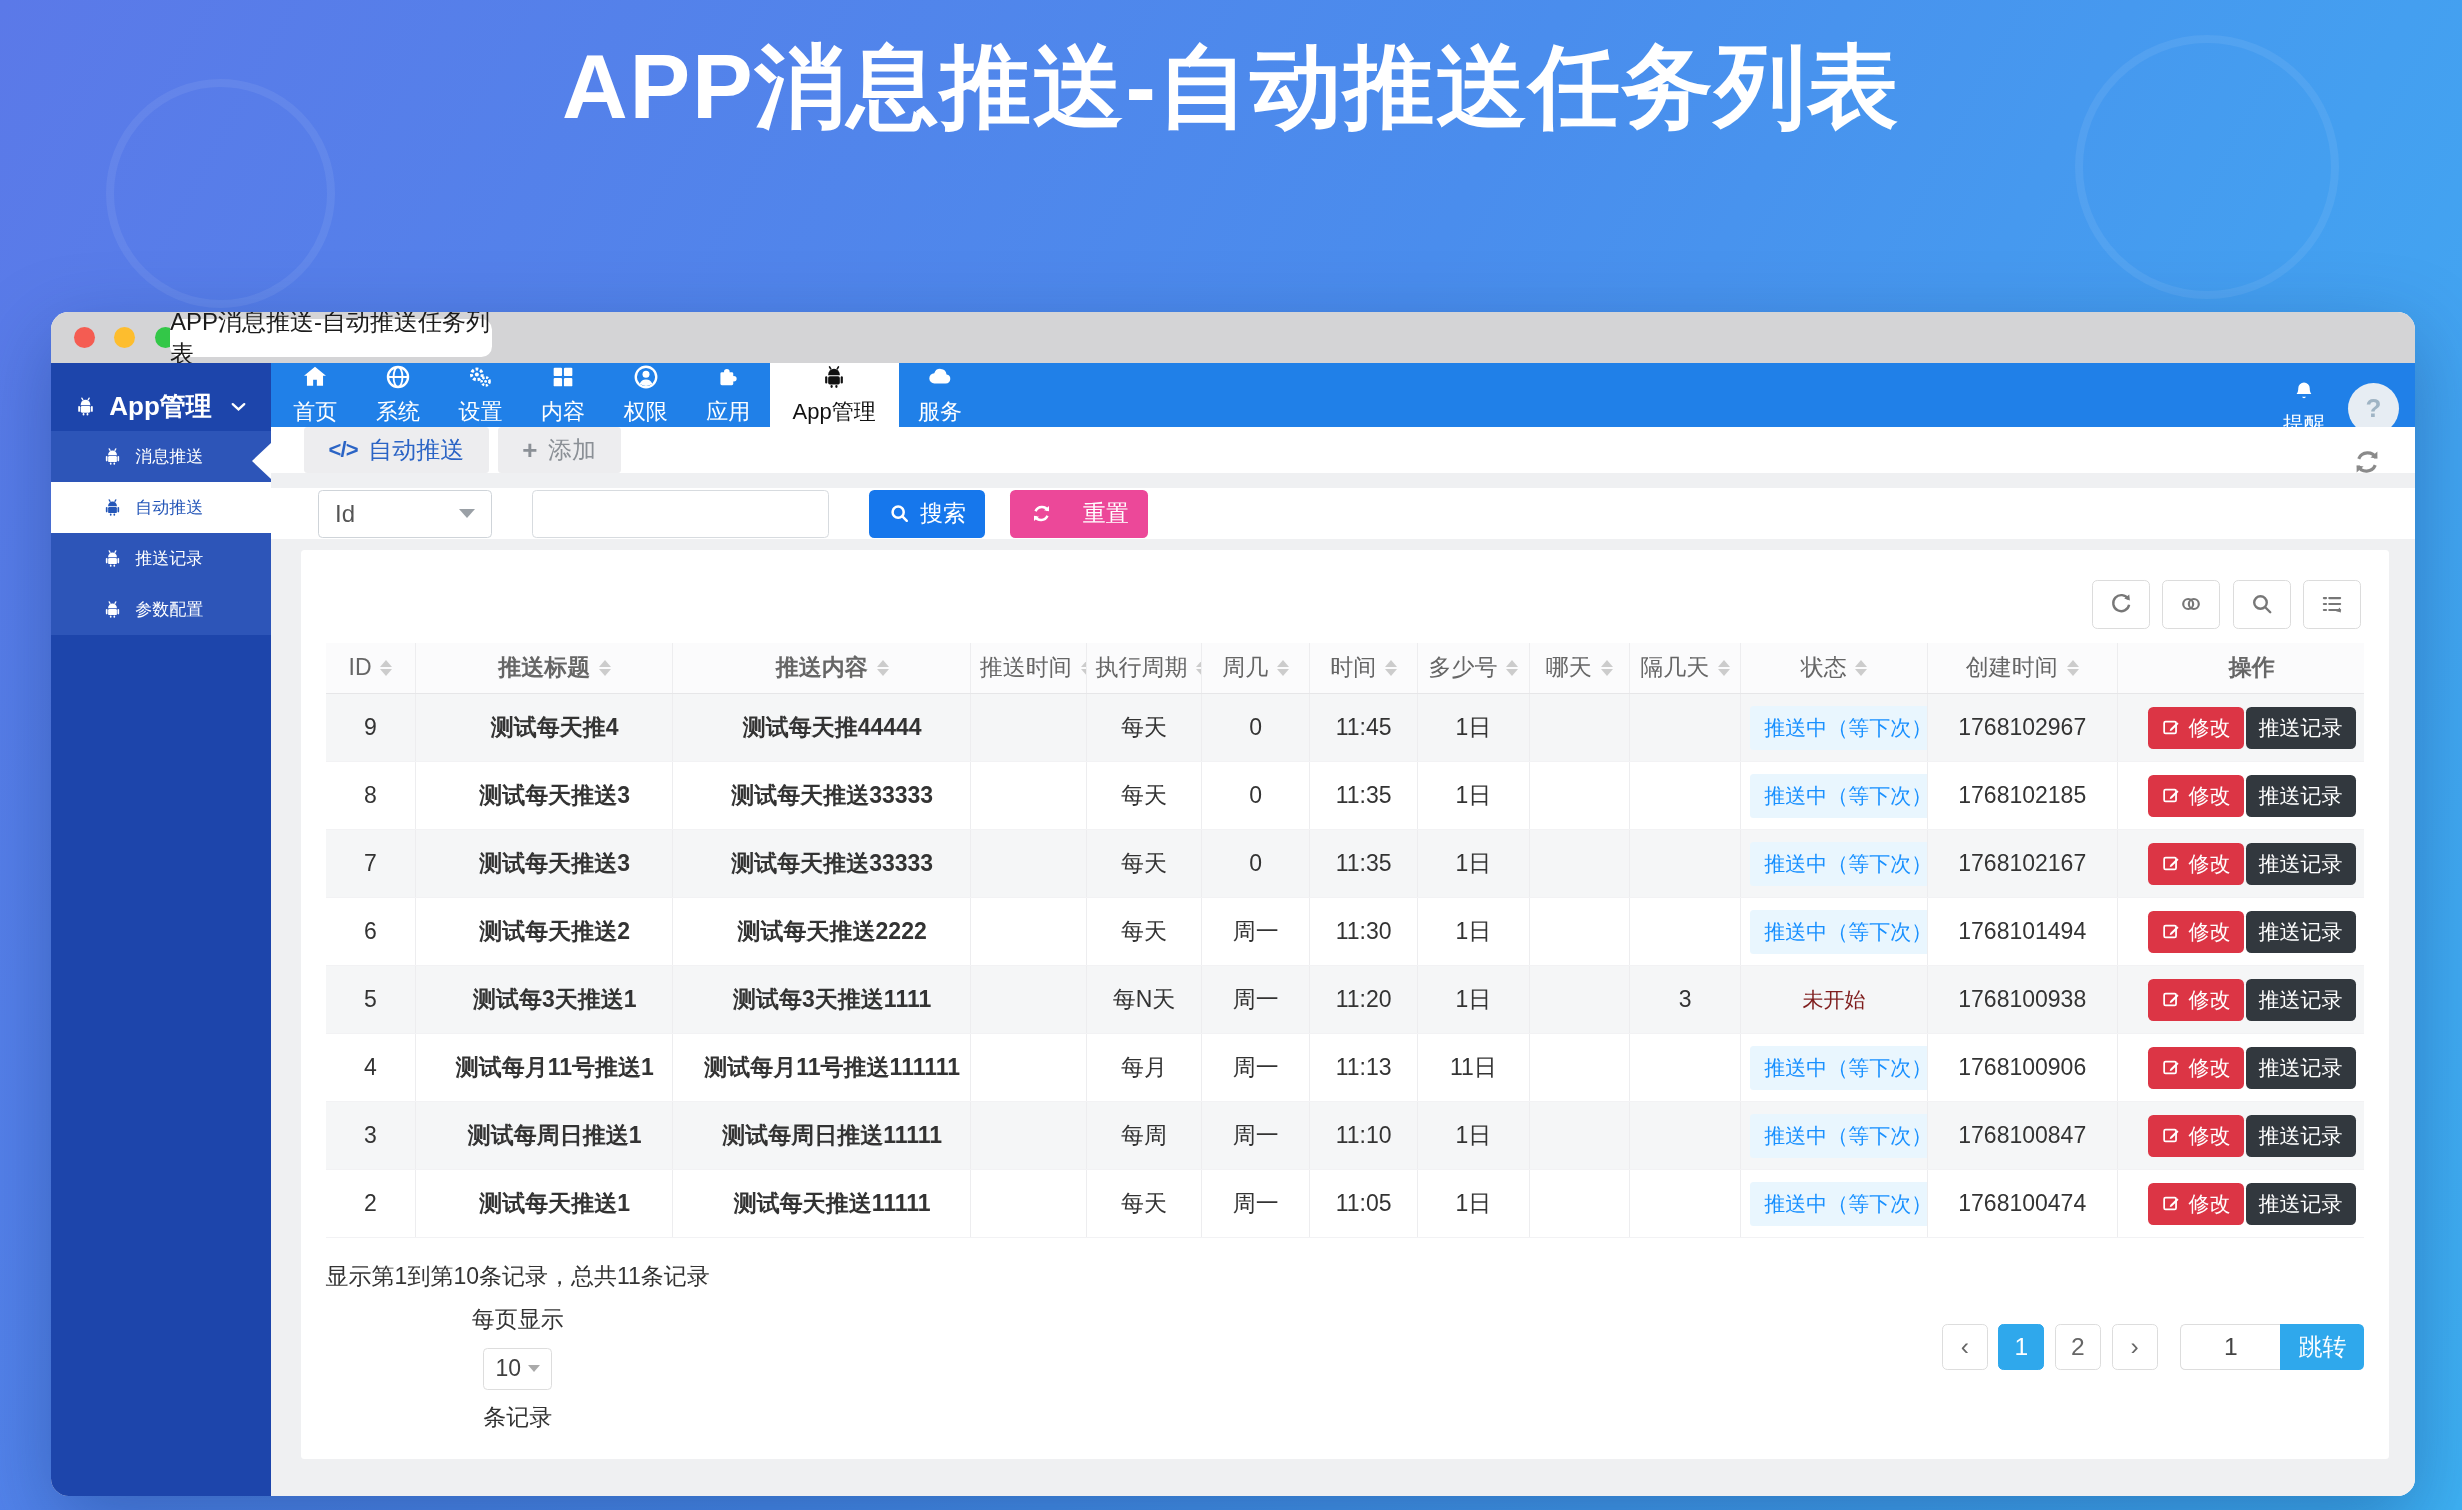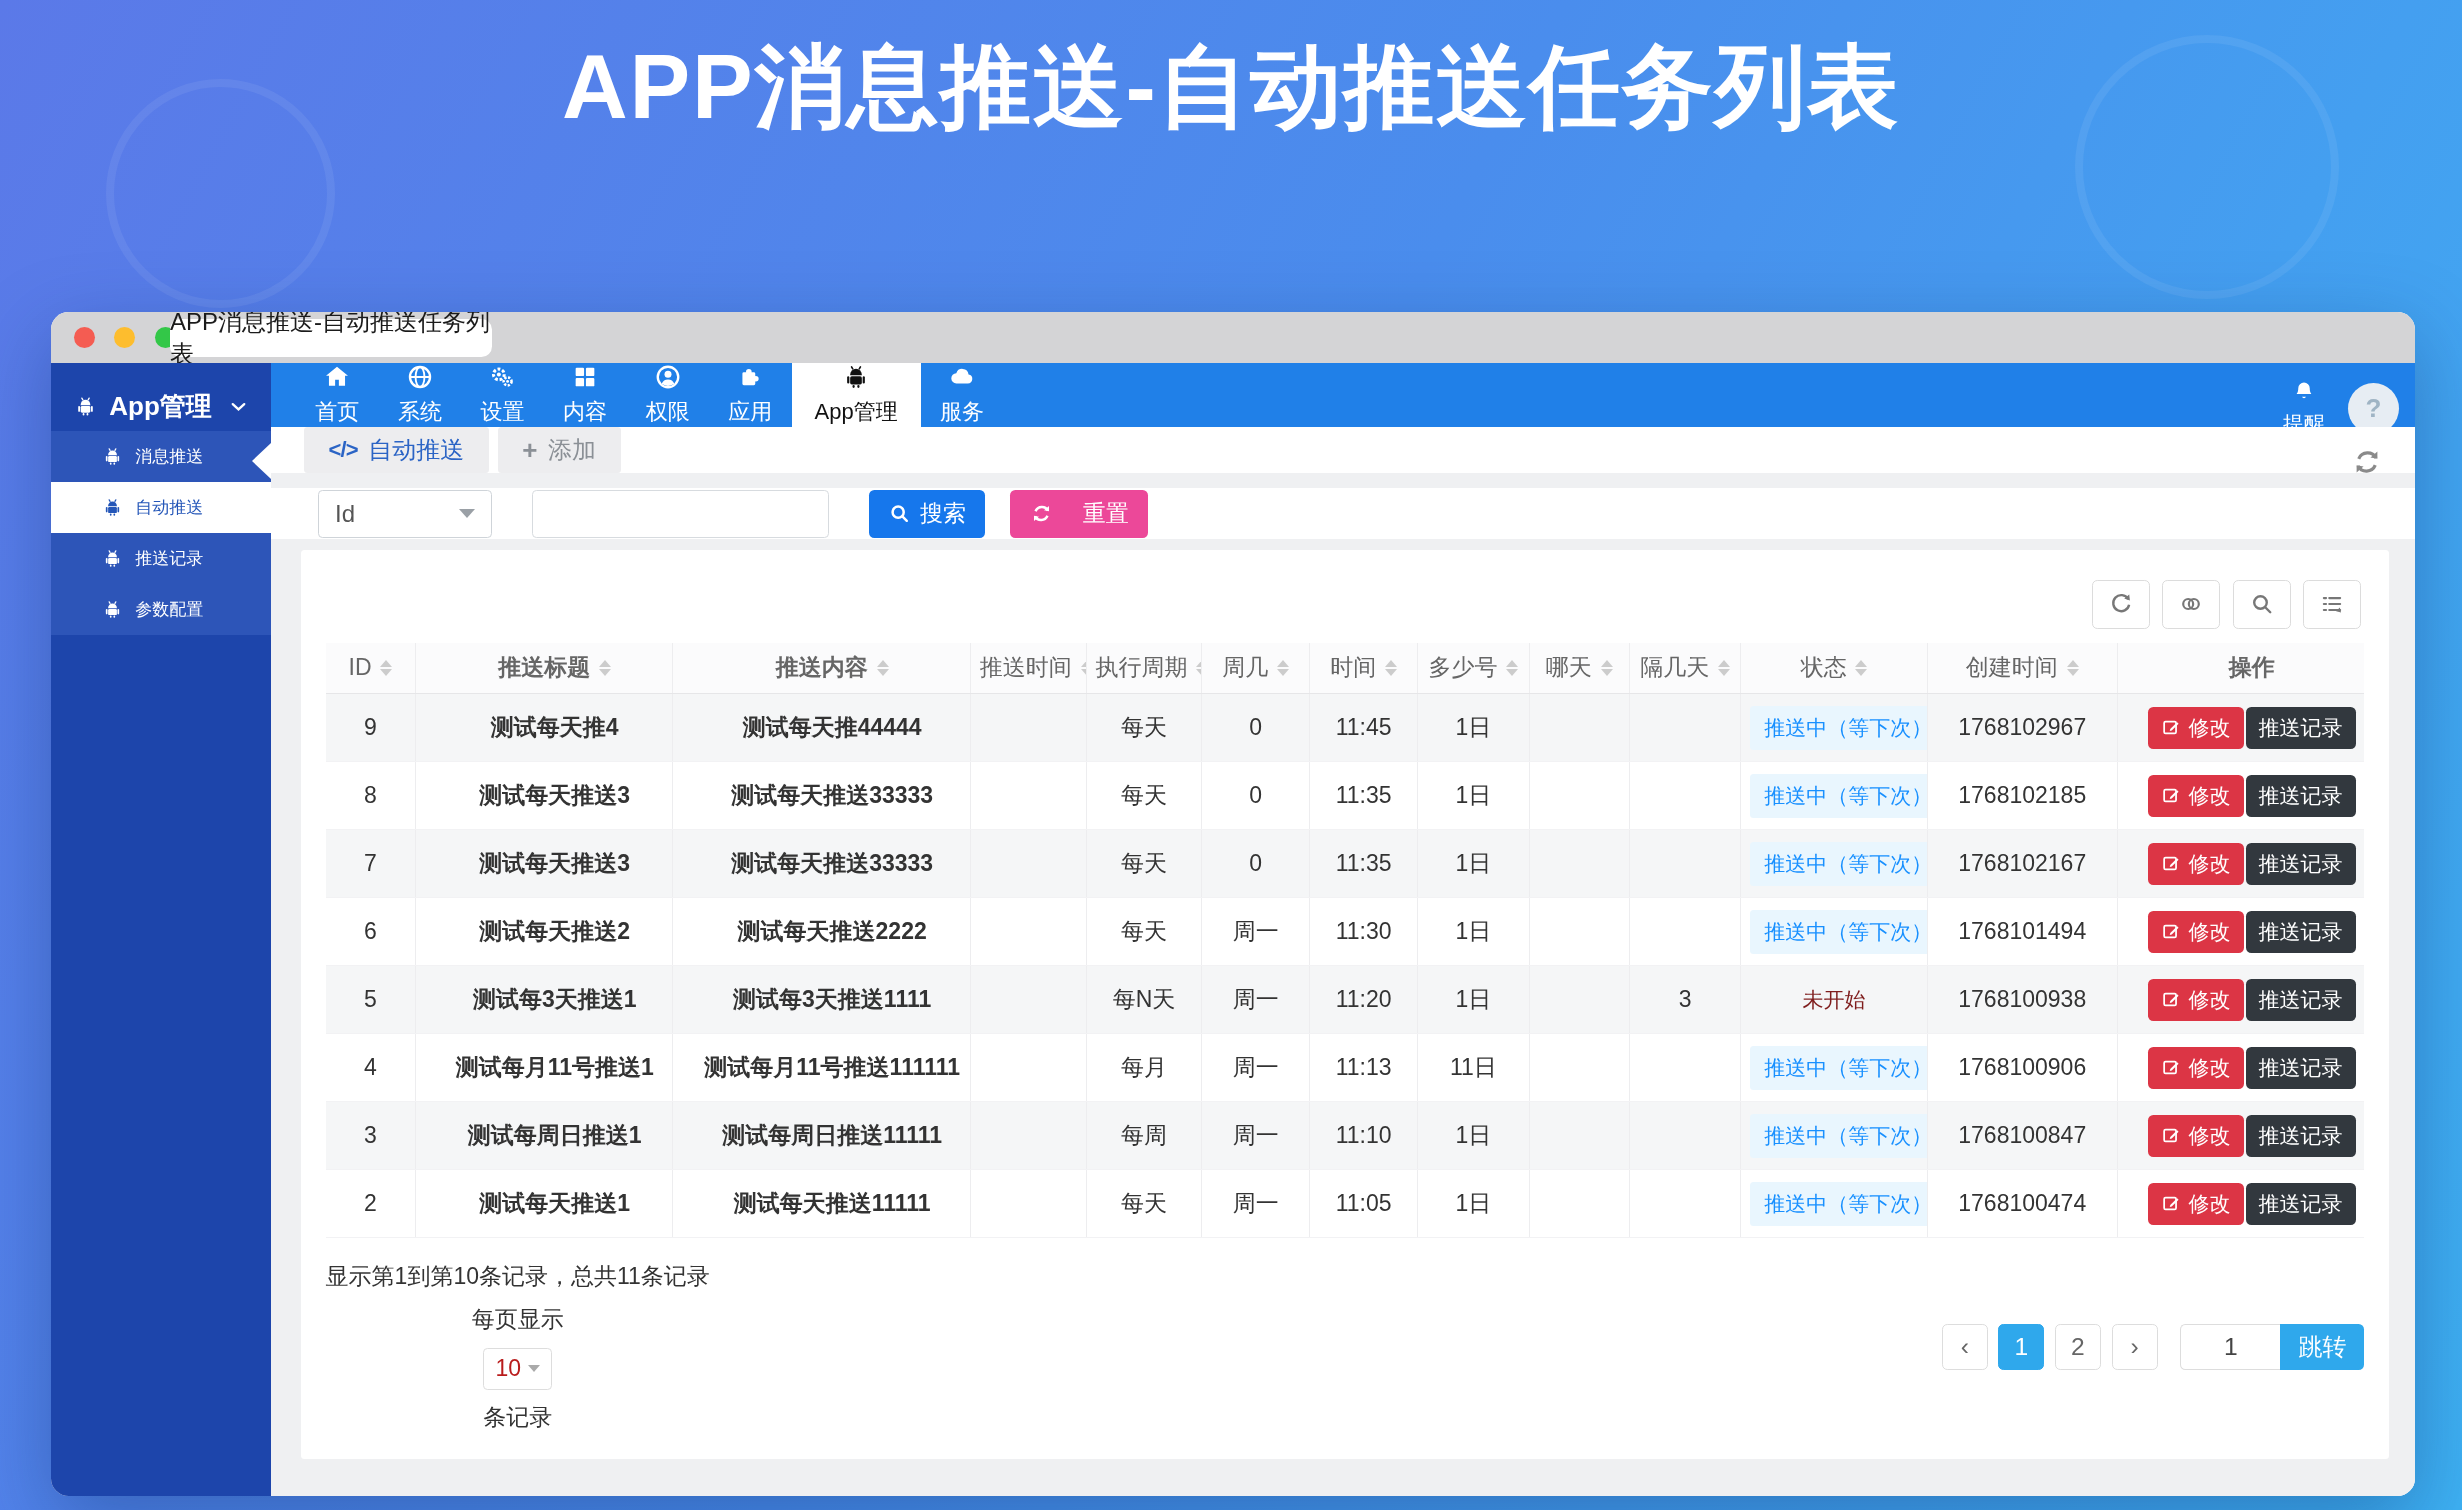"首页" .topnav { padding-left: 25px -> 3px }
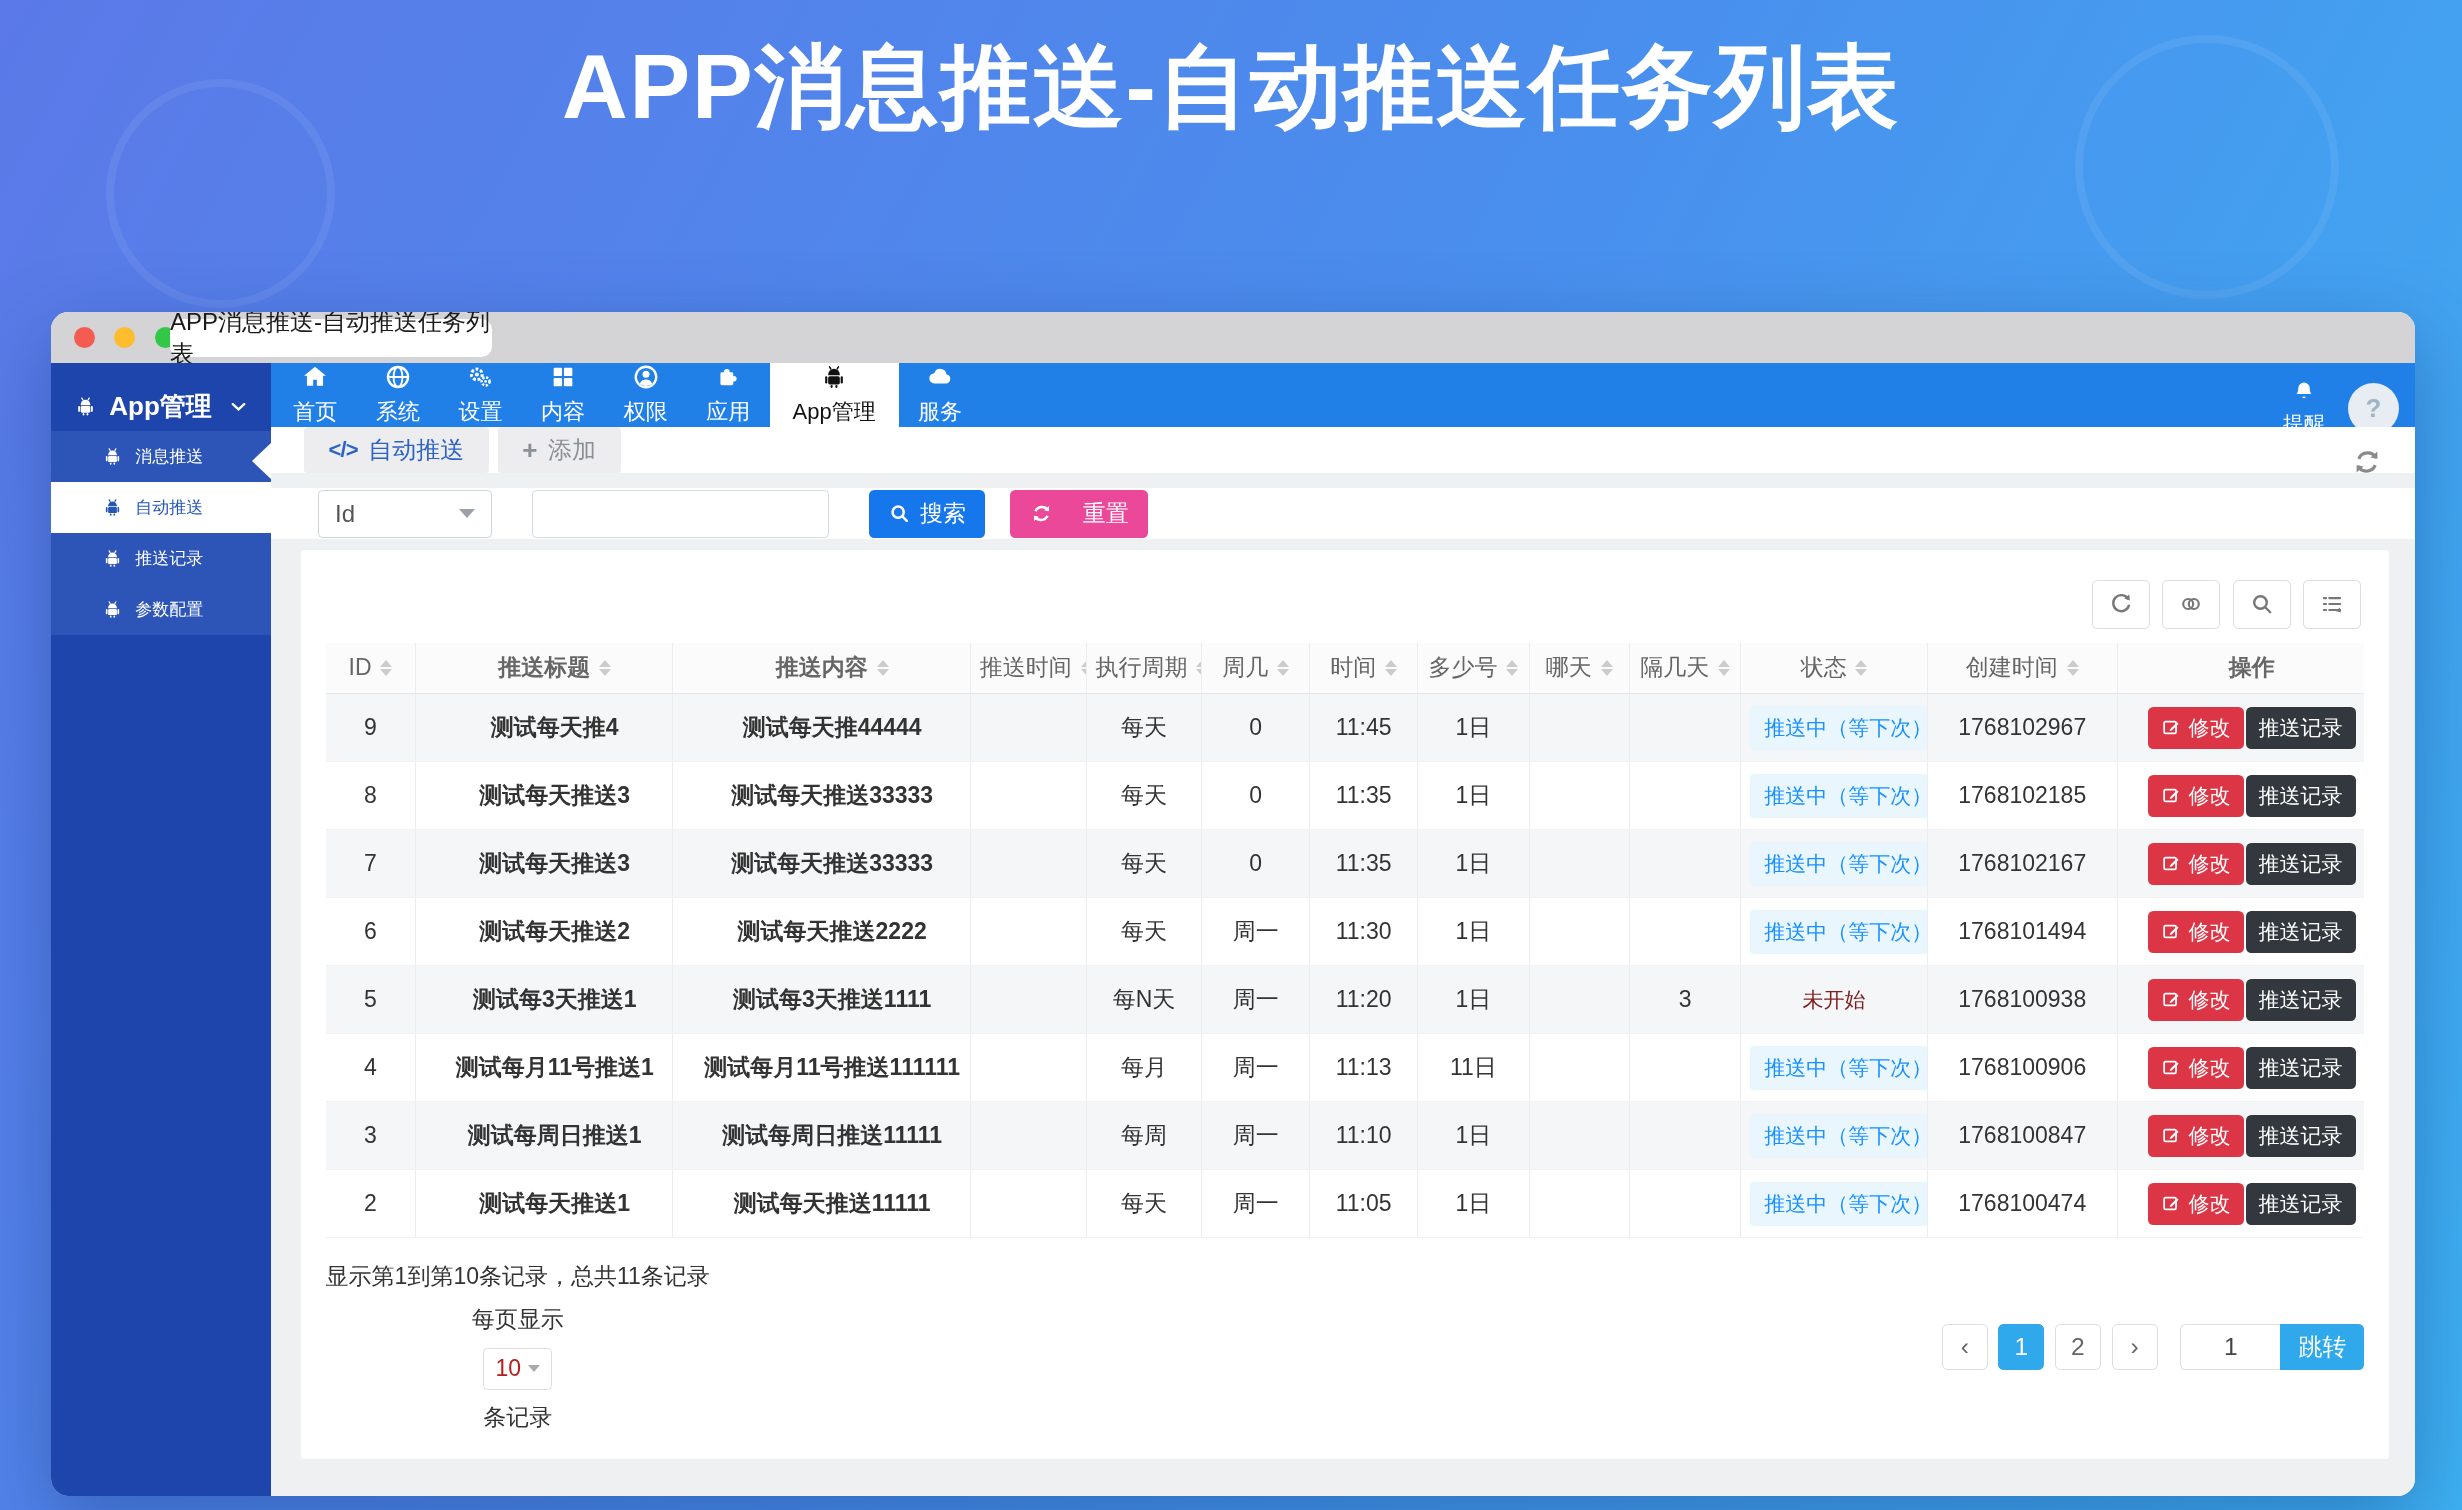"10" .pgsize { color: #b91c1c -> #404040 }
